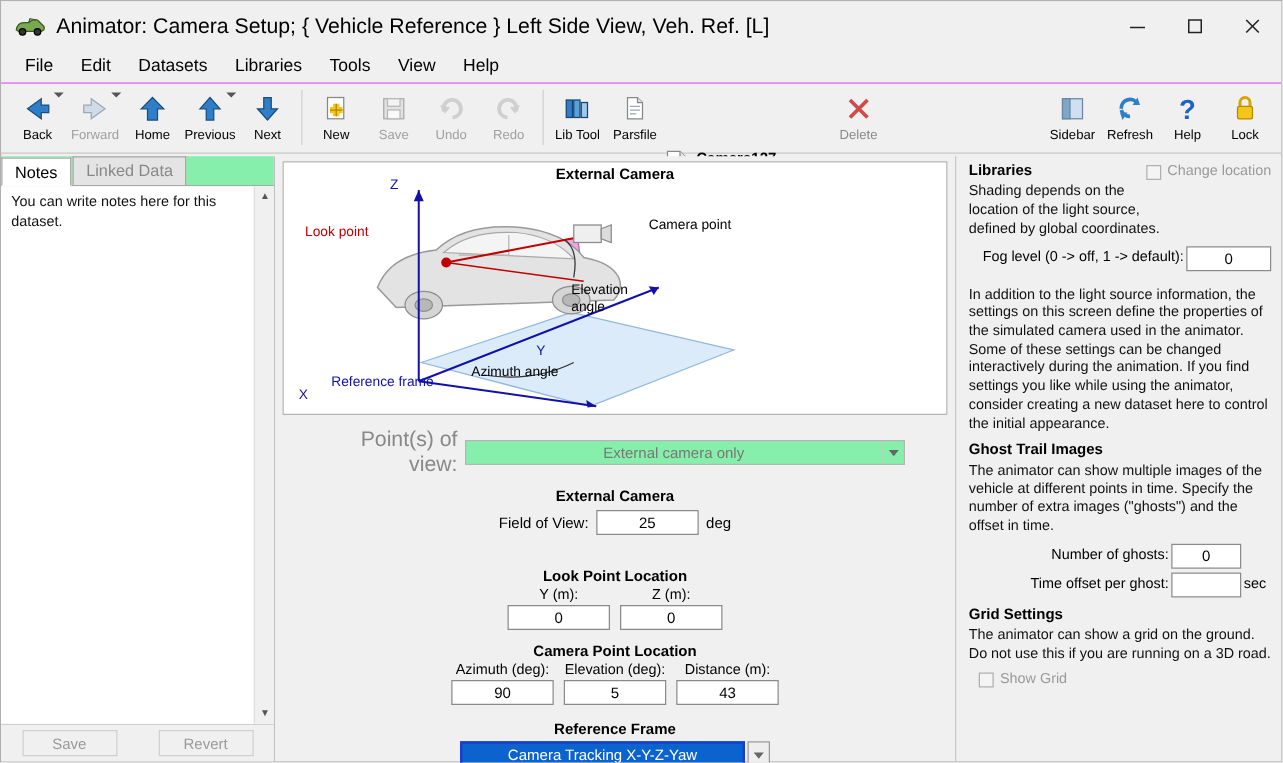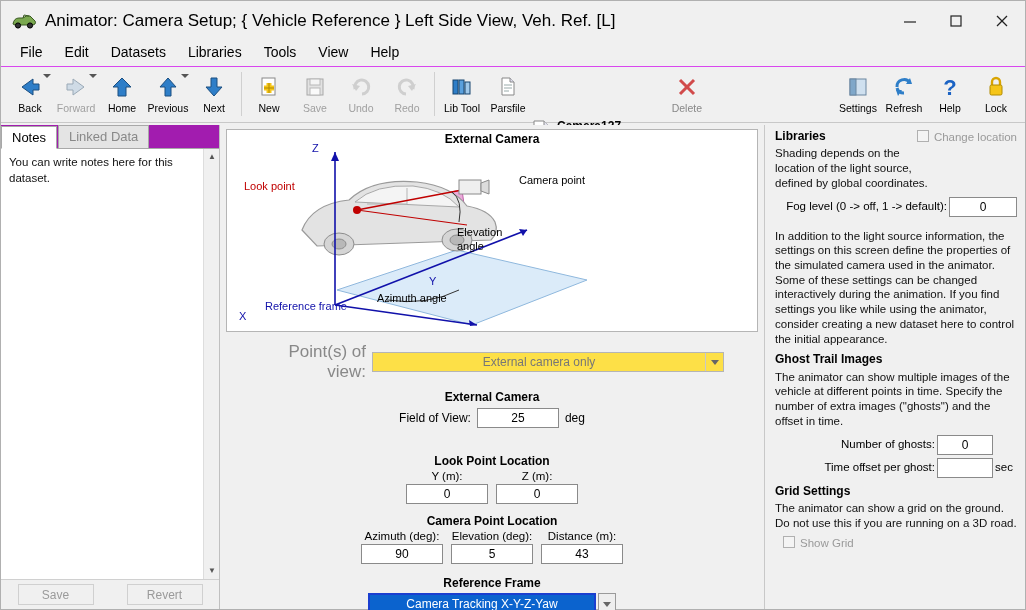"Settings" span.lbl { text: Settings -> Sidebar }
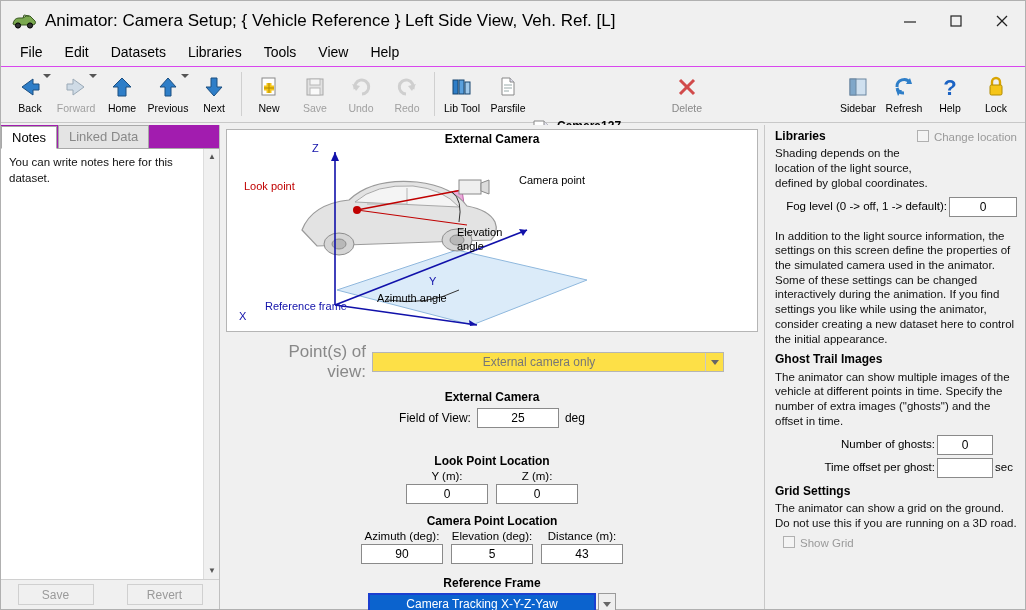"Notes" .tabs { background: #a21caf -> #86efac }
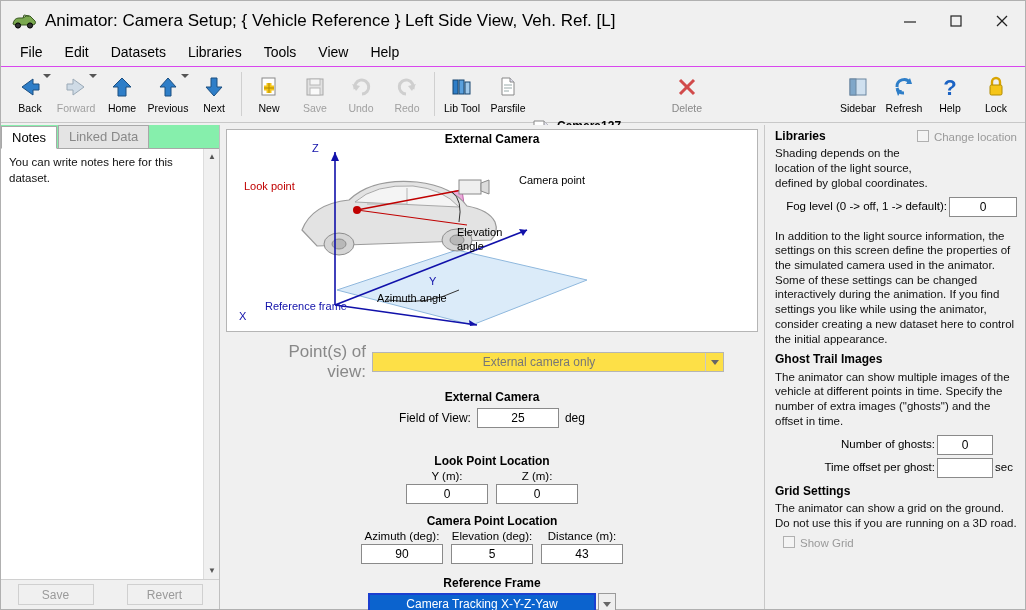"Change location" .chk-row { align-items: none -> center }
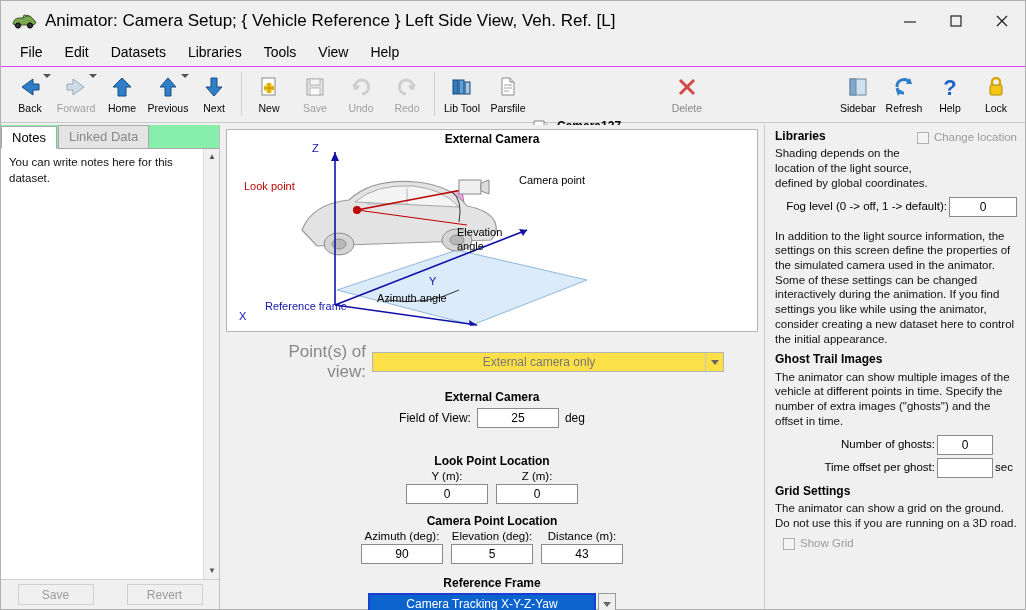"External camera only" .combo { background: #fde047 -> #86efac }
